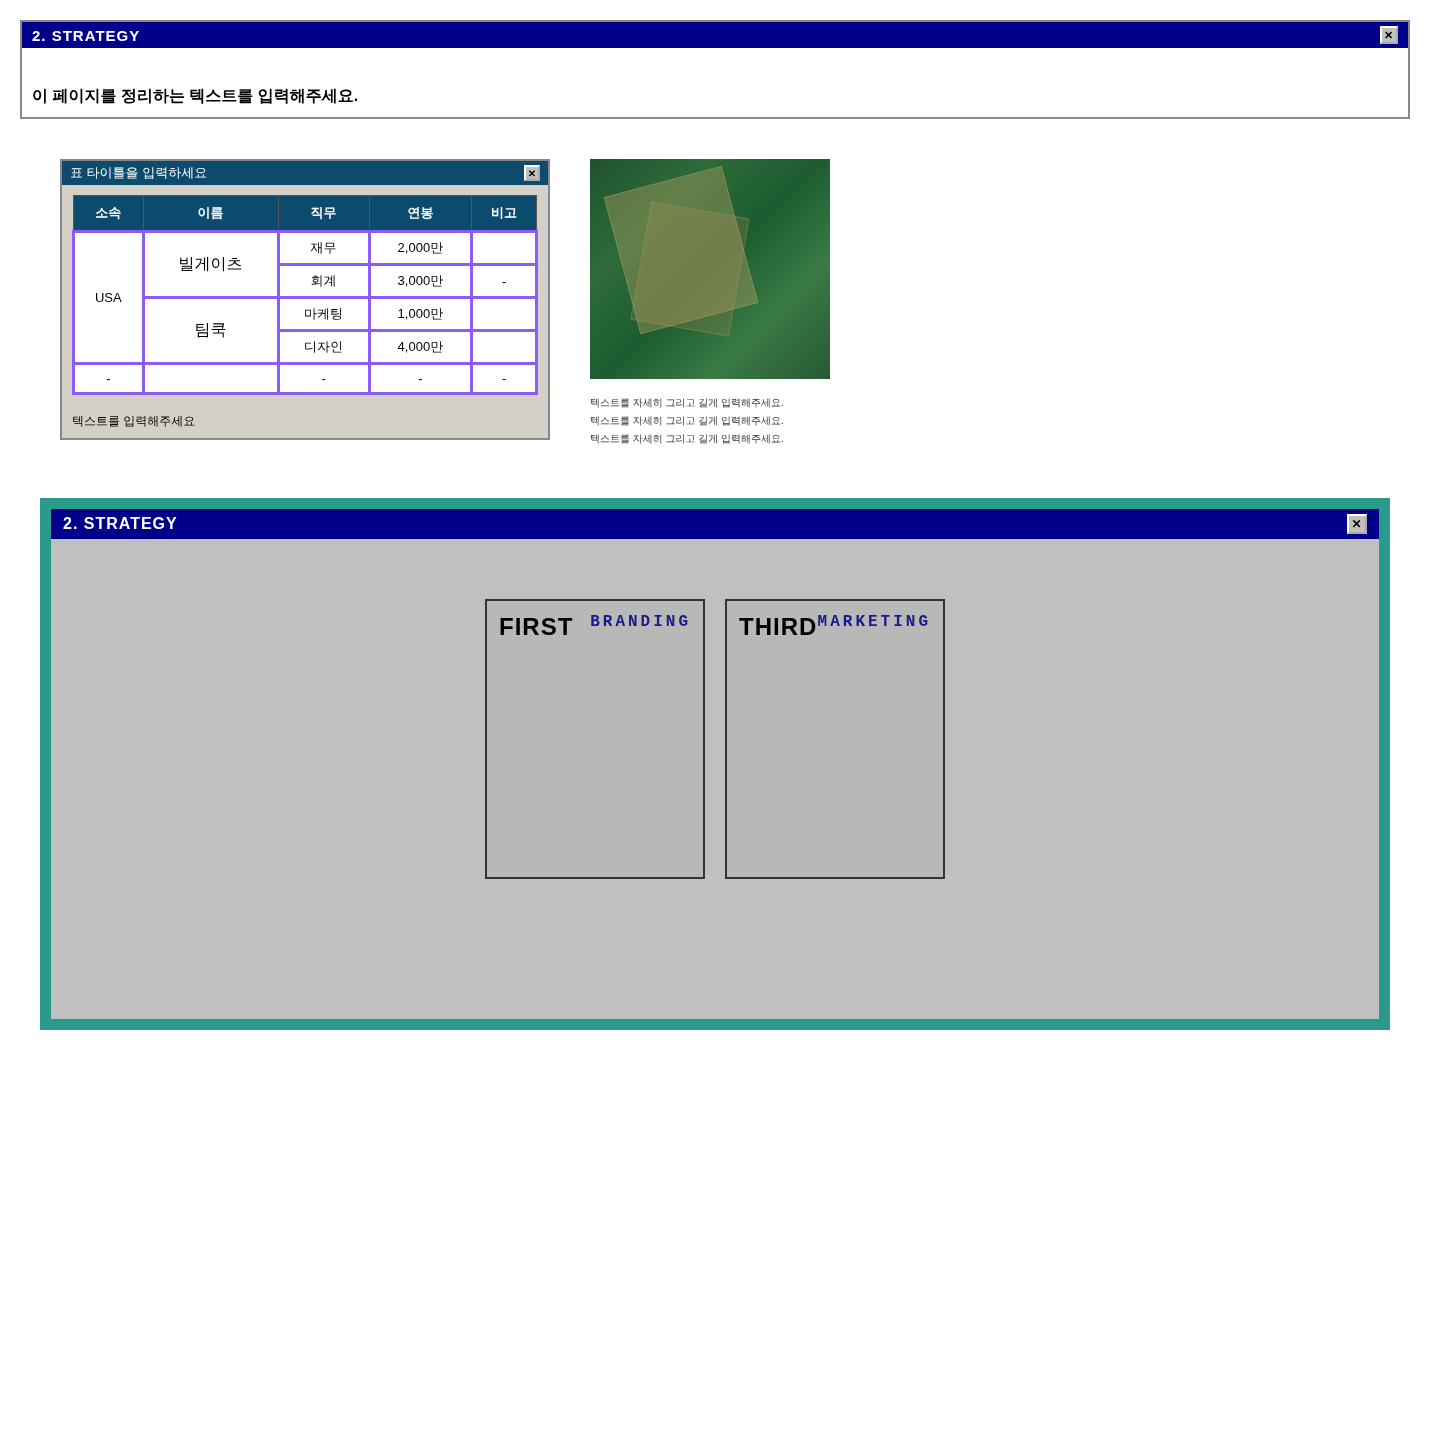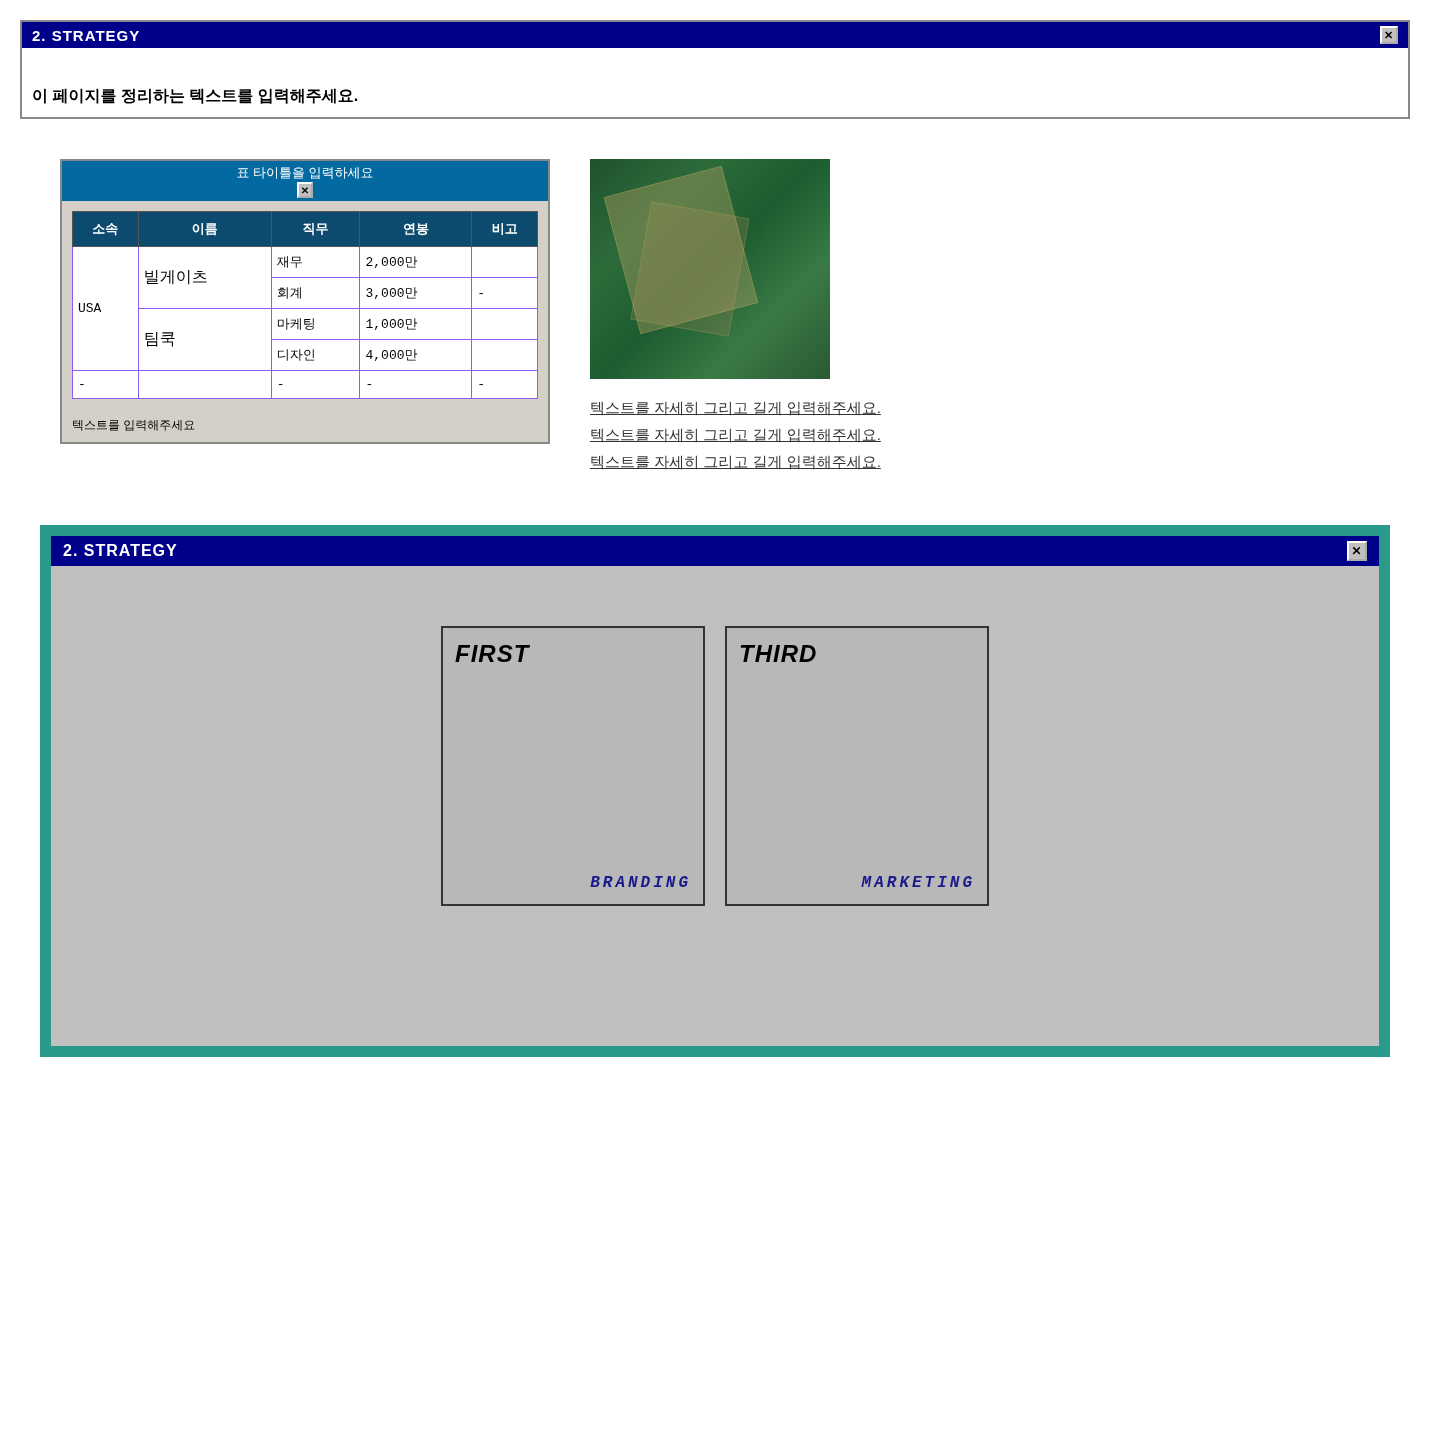"표 타이틀을 입력하세요" .table-titlebar { background: #0369a1 -> #0c4a6e; flex-direction: column -> none; padding: 3px 24px -> 3px 8px }
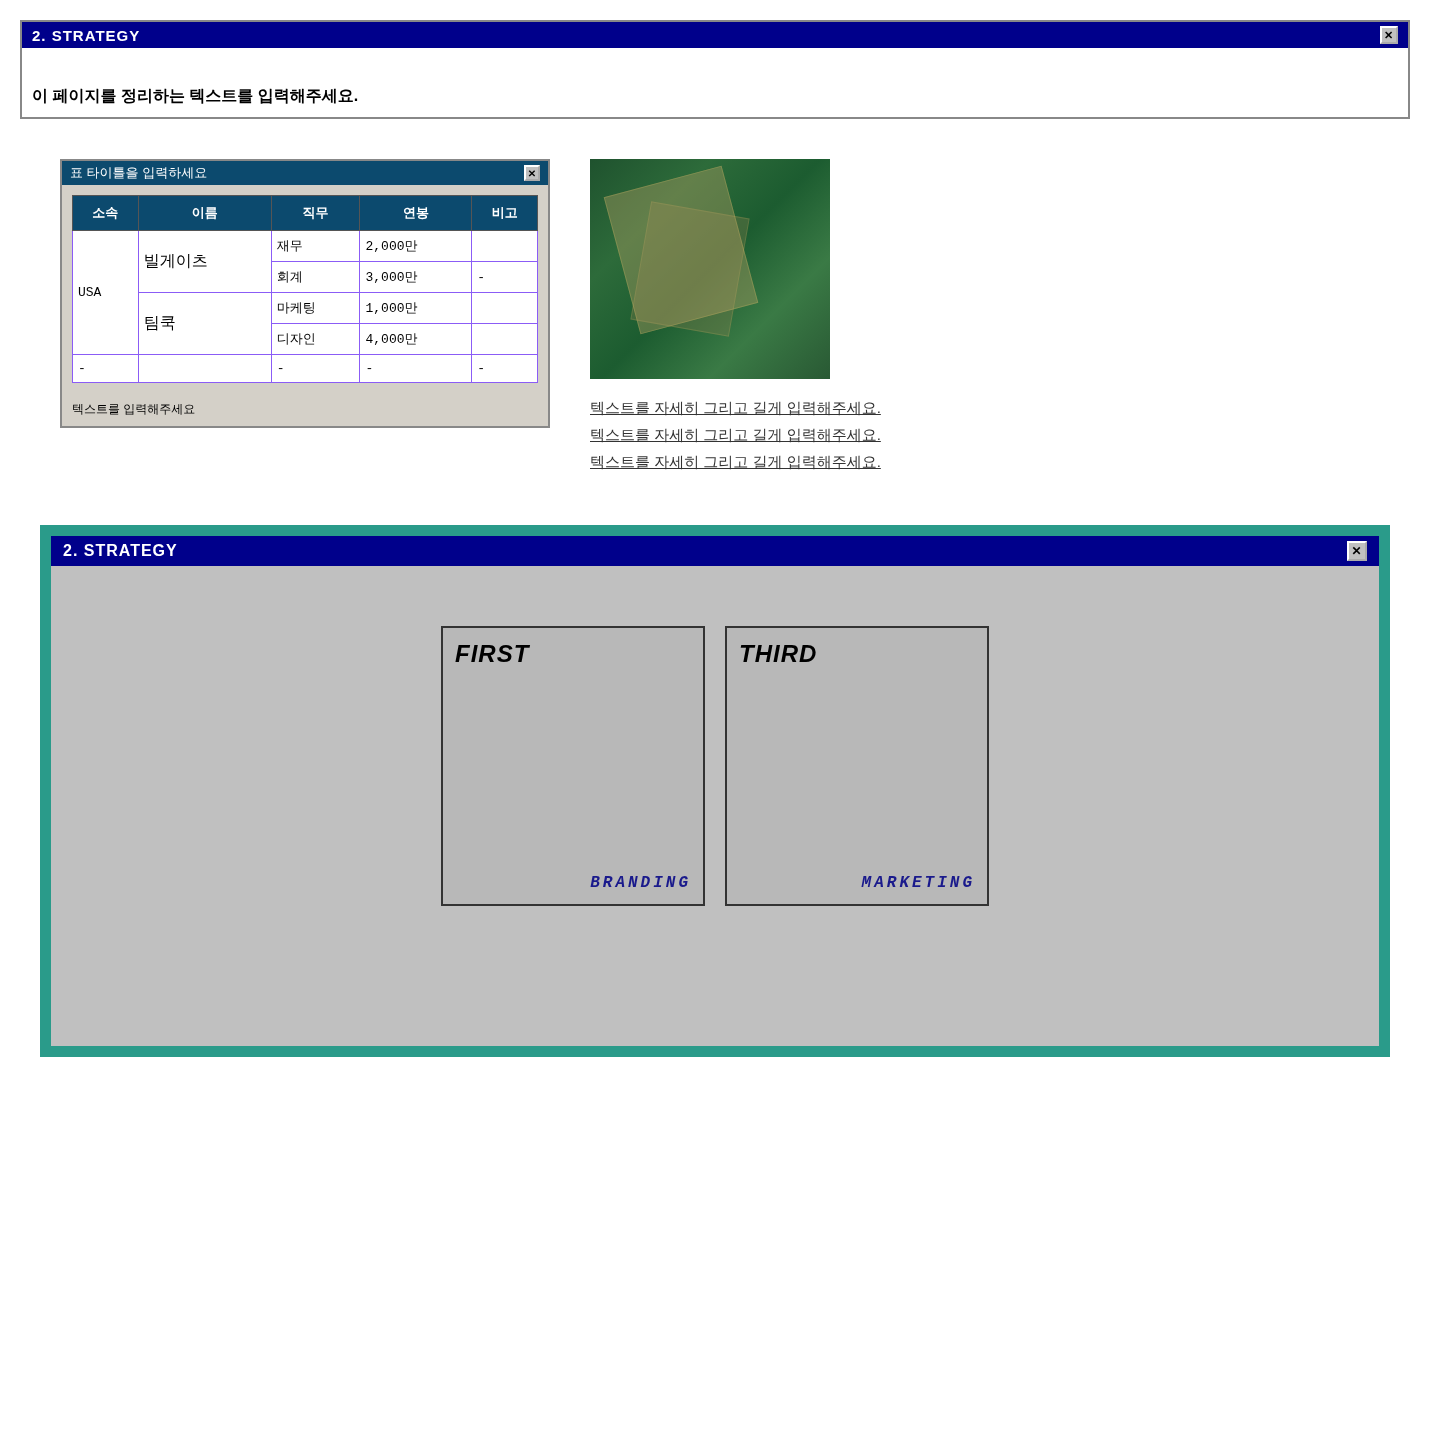"재무" .data-table td { border: 1px solid #8b5cf6 -> 3px solid #8b5cf6; font-family: Liberation Mono, monospace -> none; text-align: left -> center }
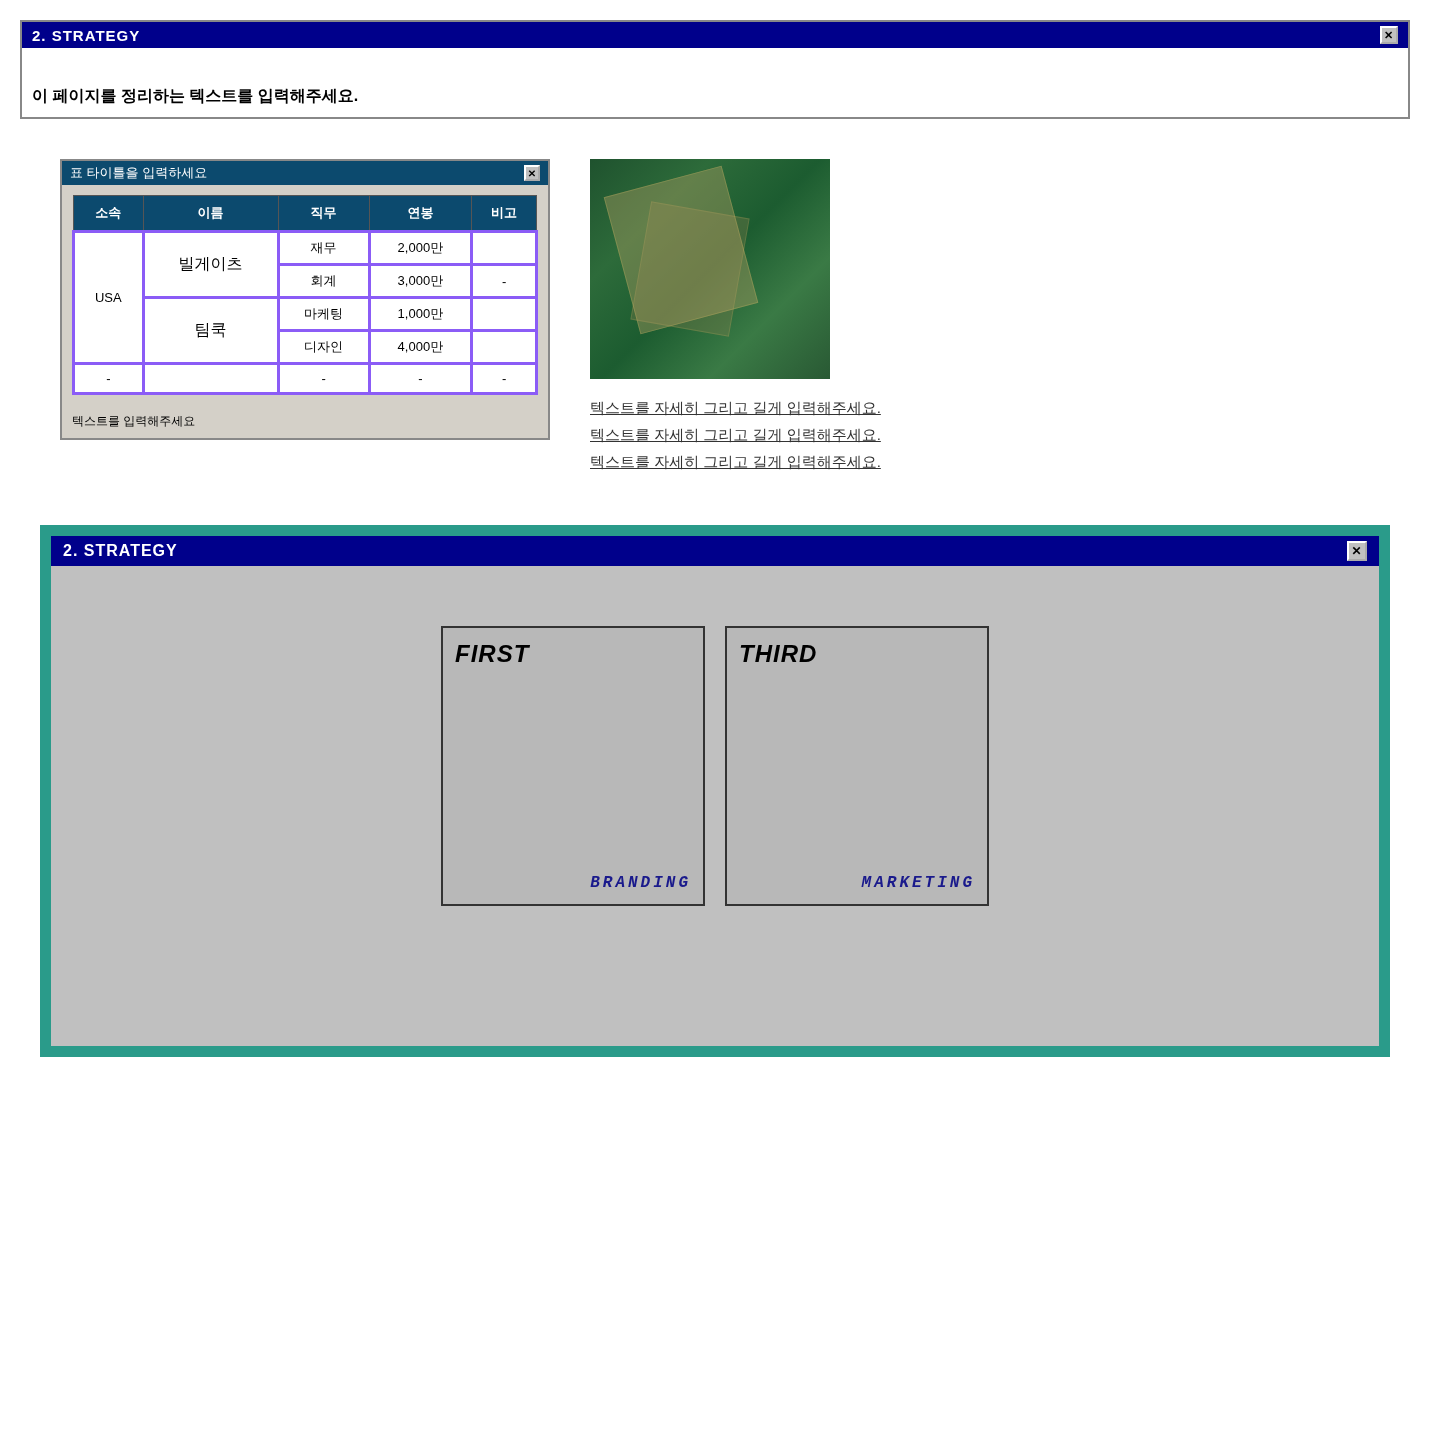"텍스트를 자세히 그리고 길게 입력해주세요." .description-text { font-size: 15px -> 10px; text-decoration: underline -> none }
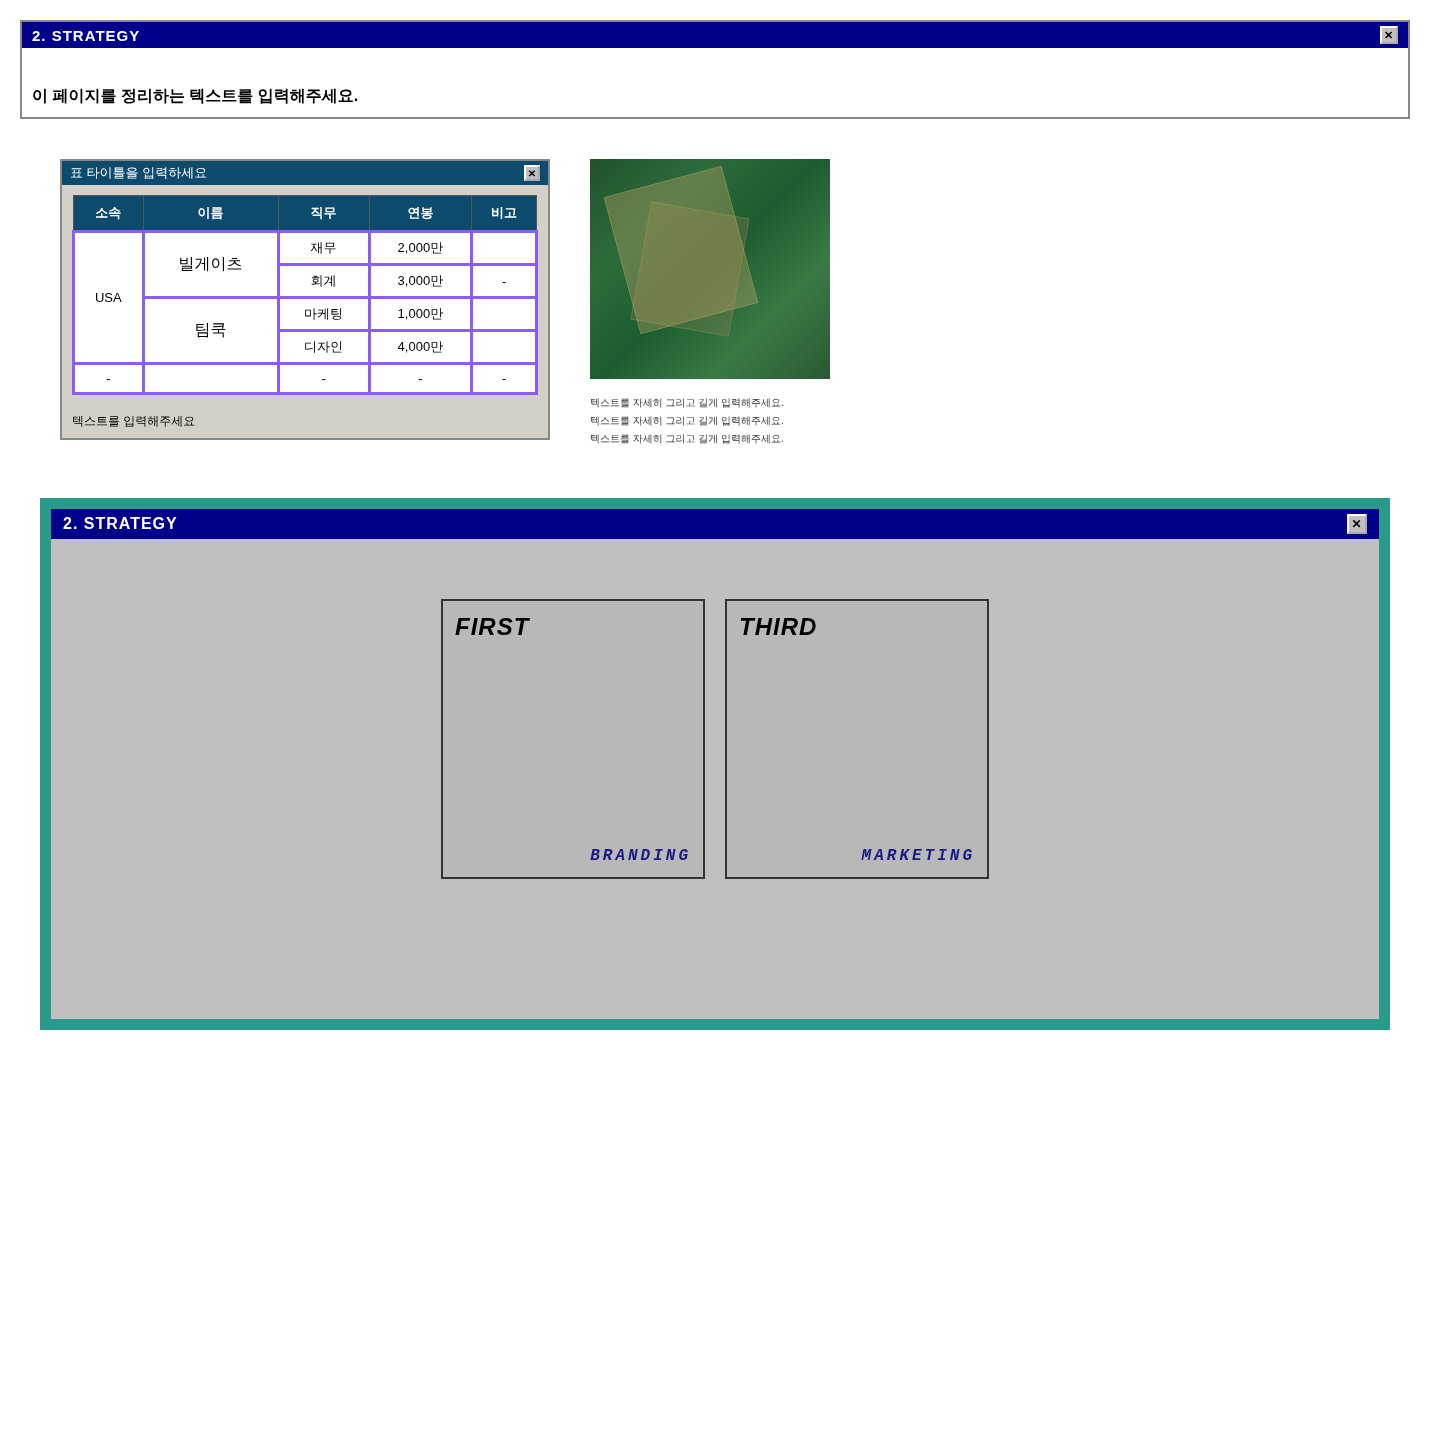"FIRST" .strategy-card { flex-direction: column -> row; font-style: italic -> none; width: 264px -> 220px }
